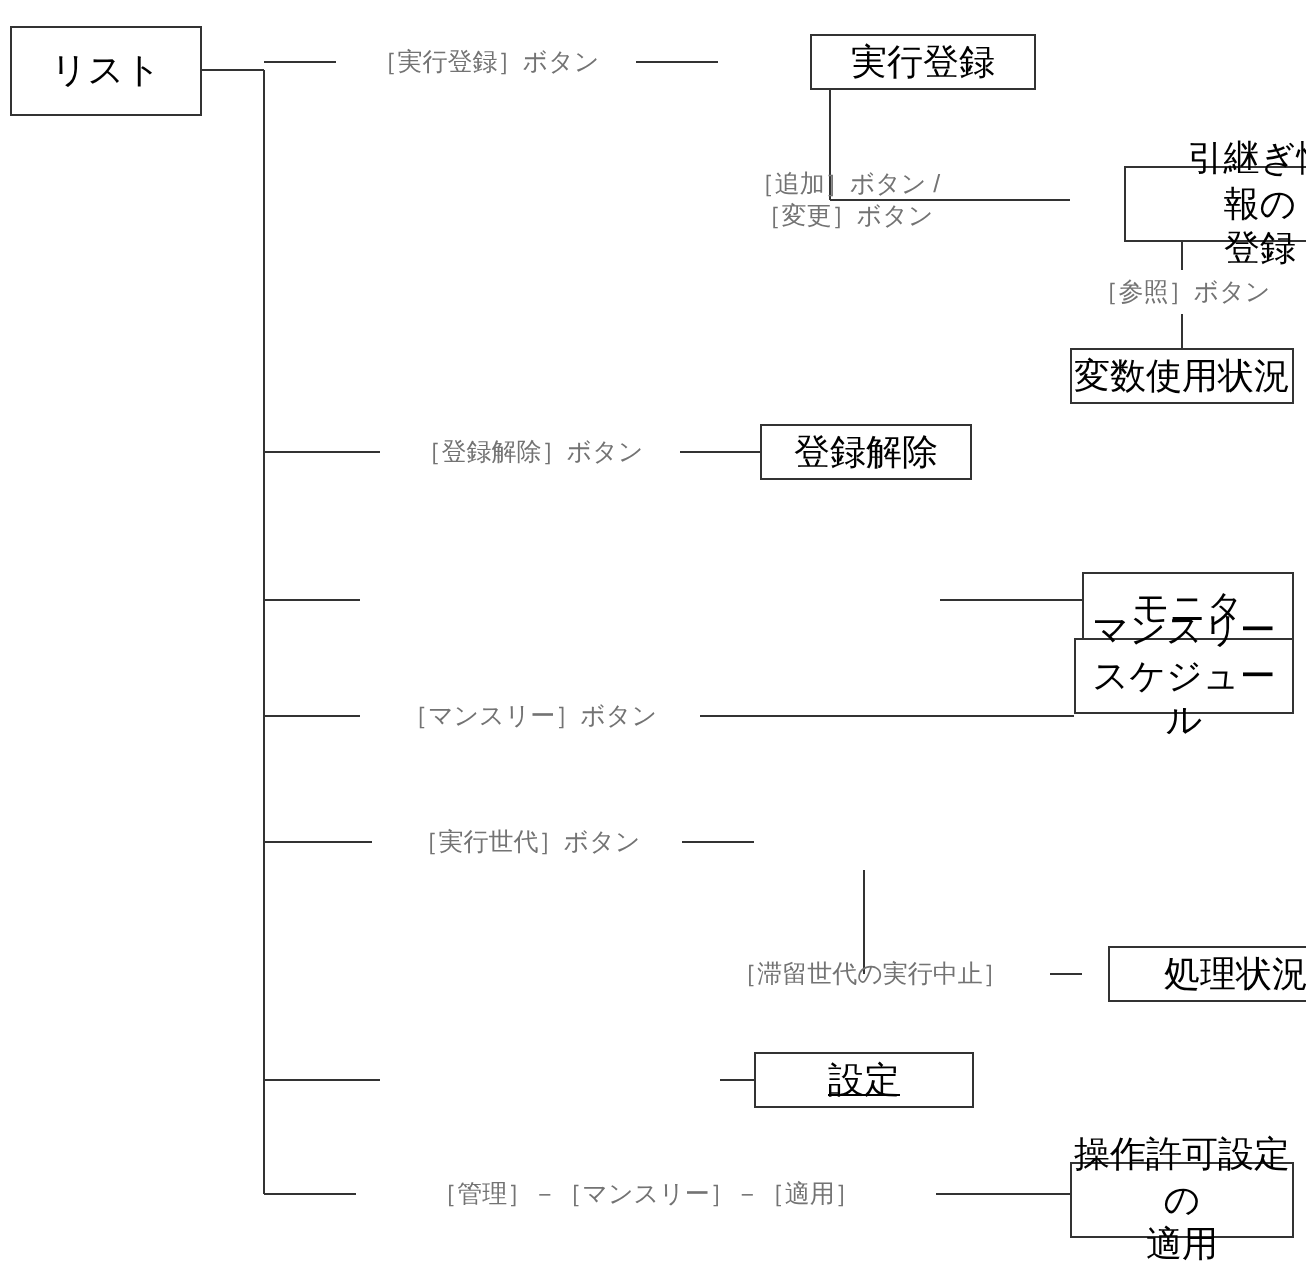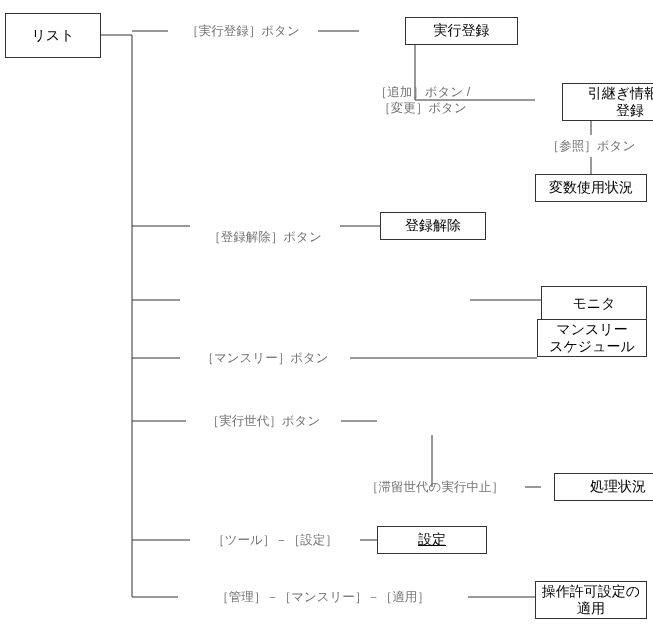"リスト" .box { font-size: 14px -> 18px }
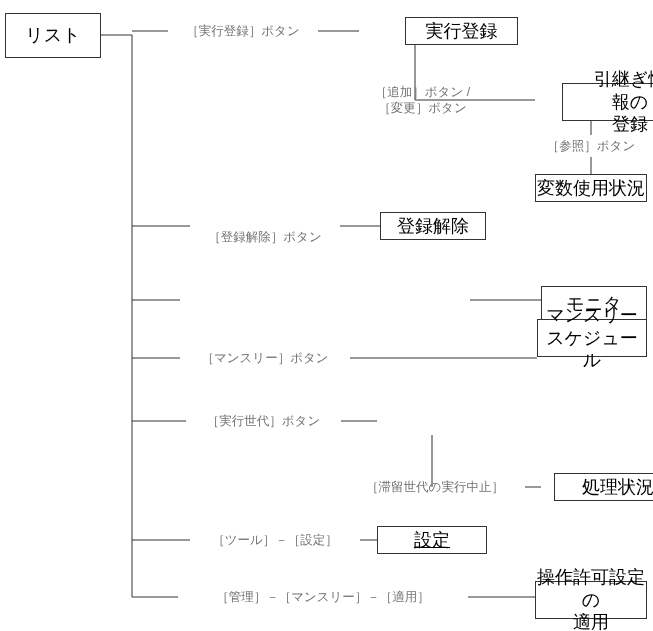"［登録解除］ボタン" div.label { margin-top: 11px -> none }
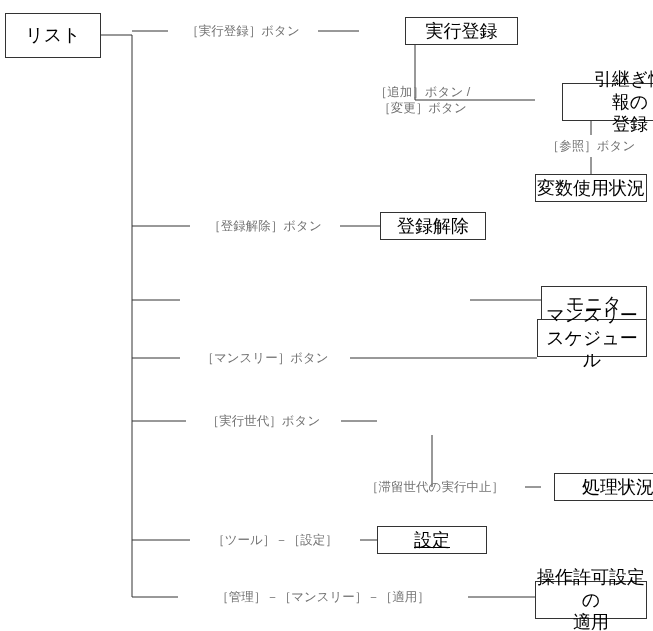"［ツール］－［設定］" div.label { html: <div>［ツール］－［設定］</div> -> none }
